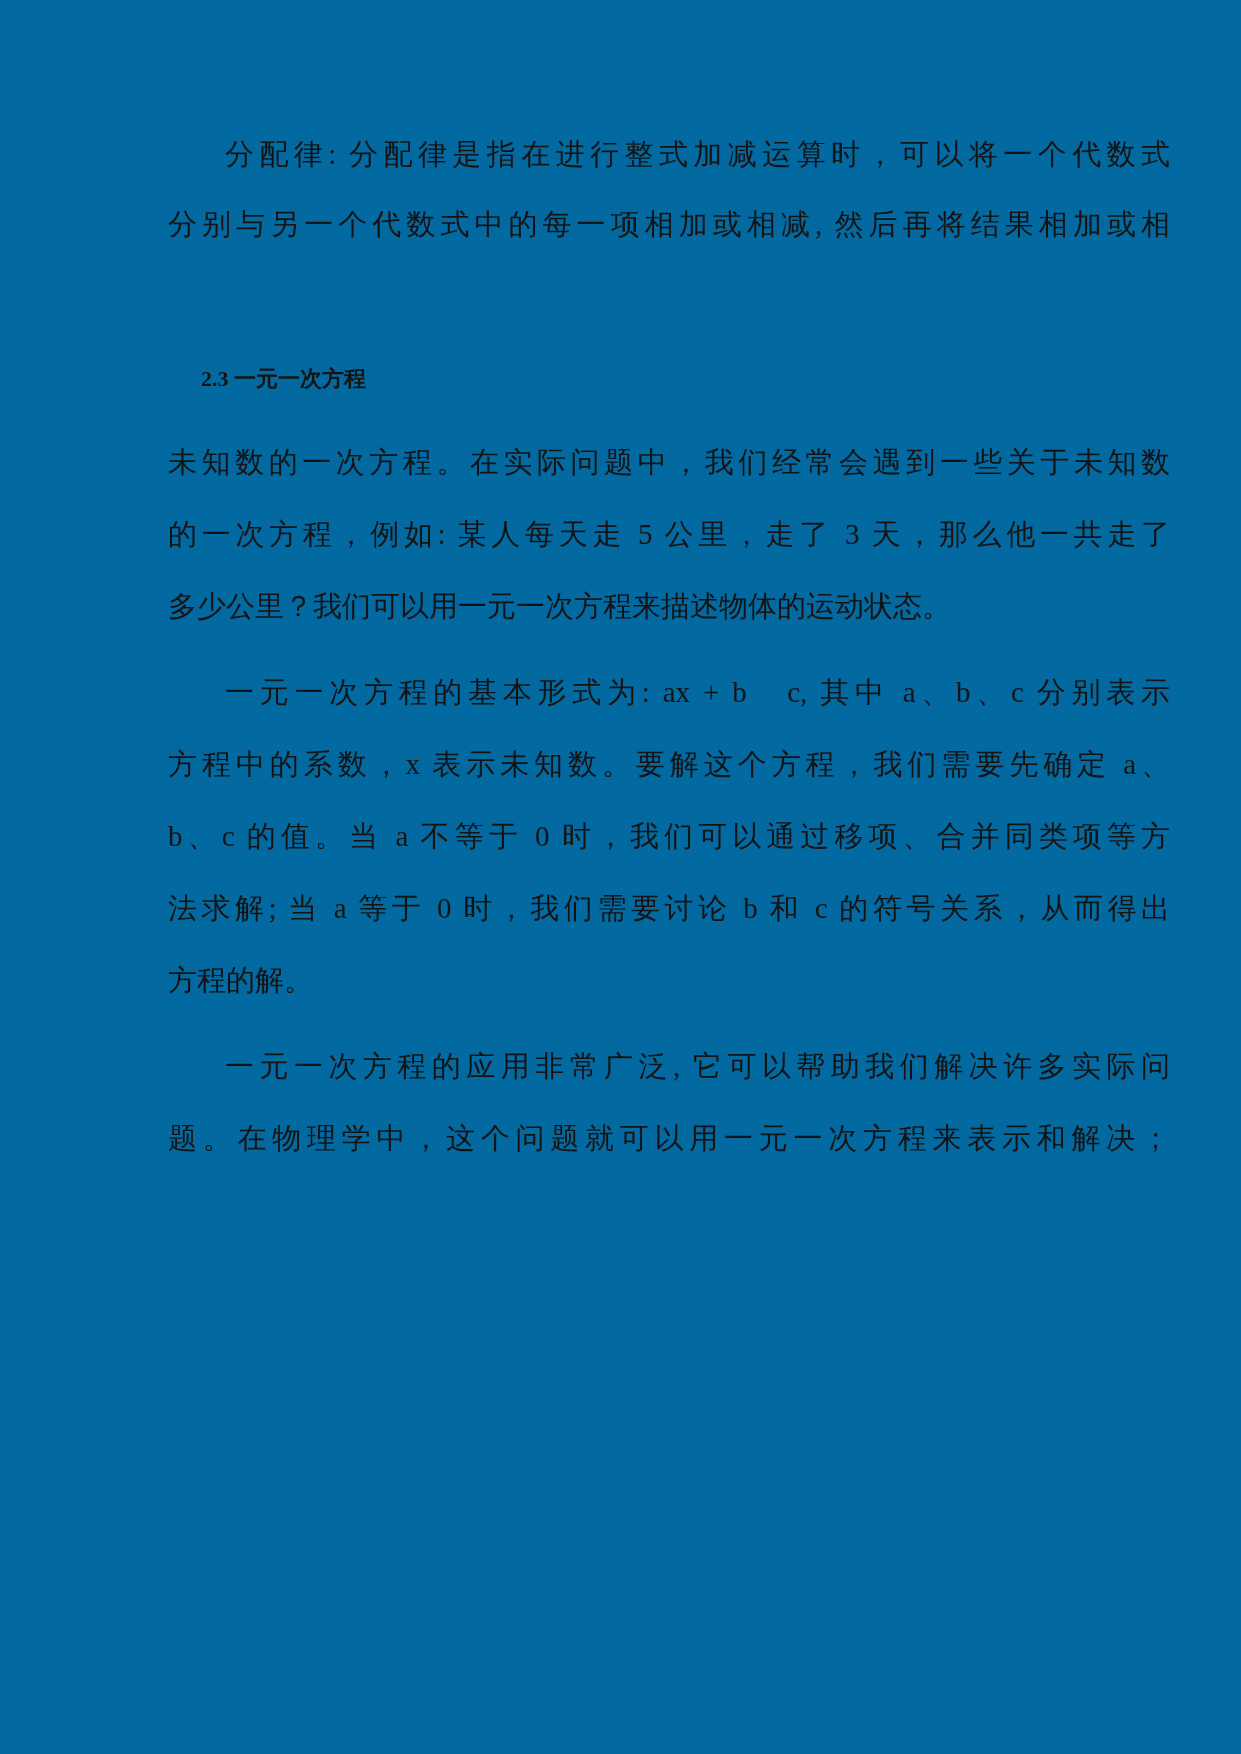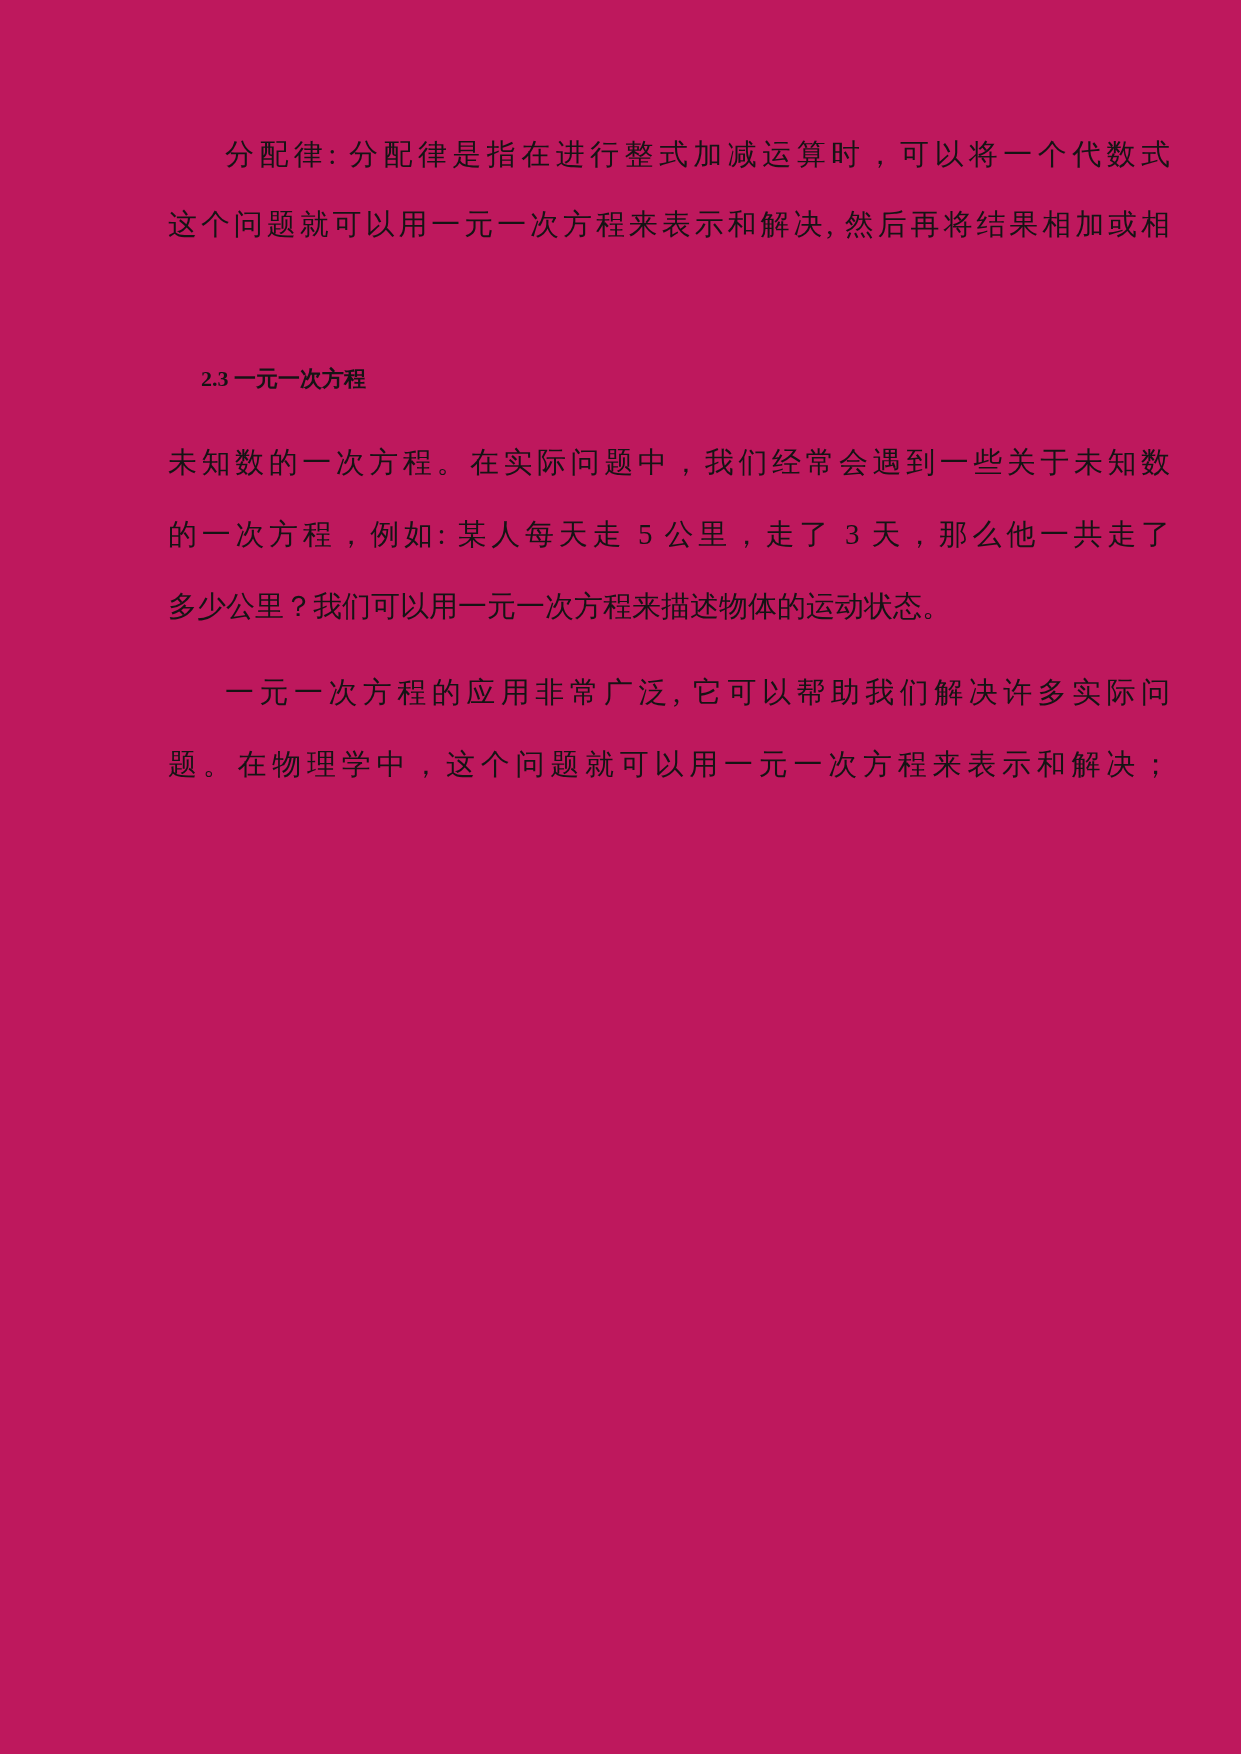"分配律: 分配律是指在进行整式加减运算时，可以将一个代数式" .page { background: #be185d -> #0369a1 }
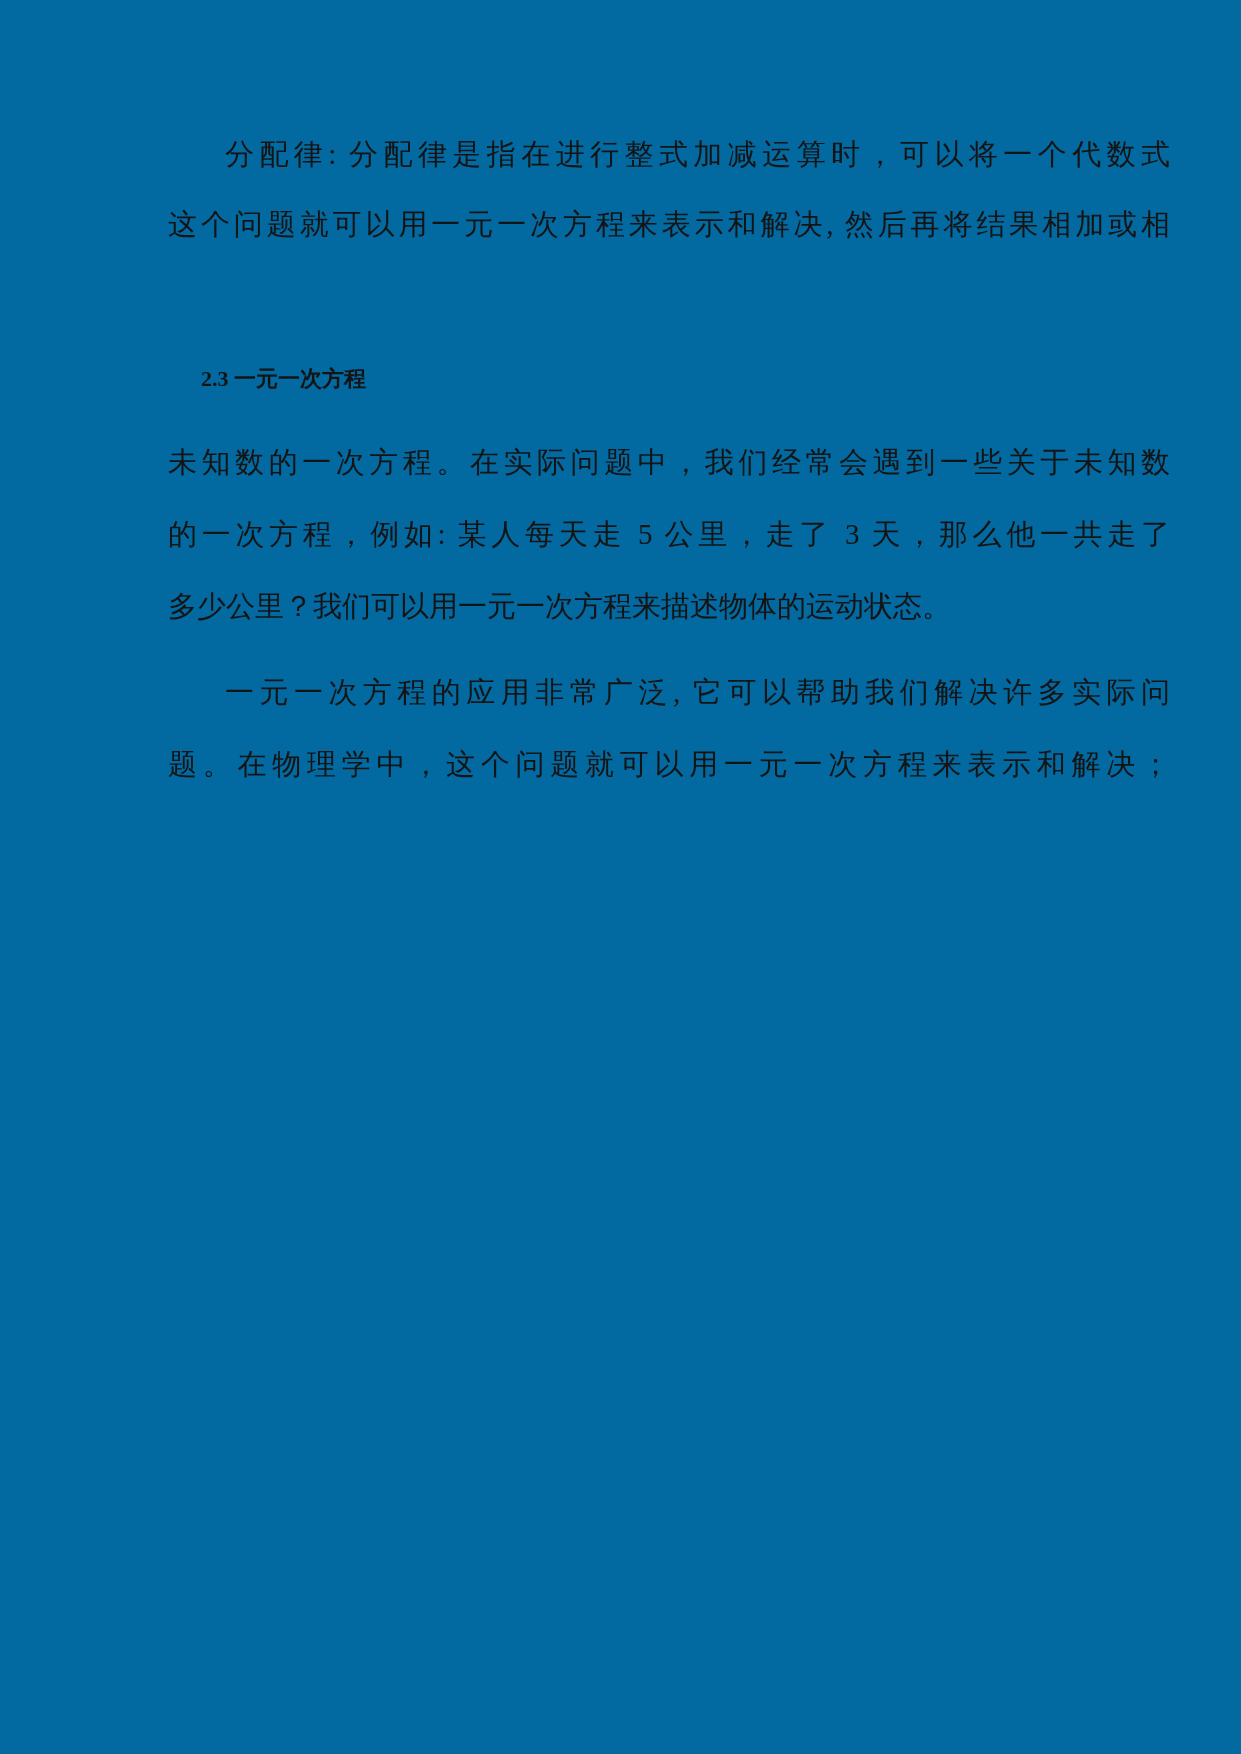"这个问题就可以用一元一次方程来表示和解决, 然后再将结果相加或相" div.line { text: 这个问题就可以用一元一次方程来表示和解决 -> 分别与另一个代数式中的每一项相加或相减 }
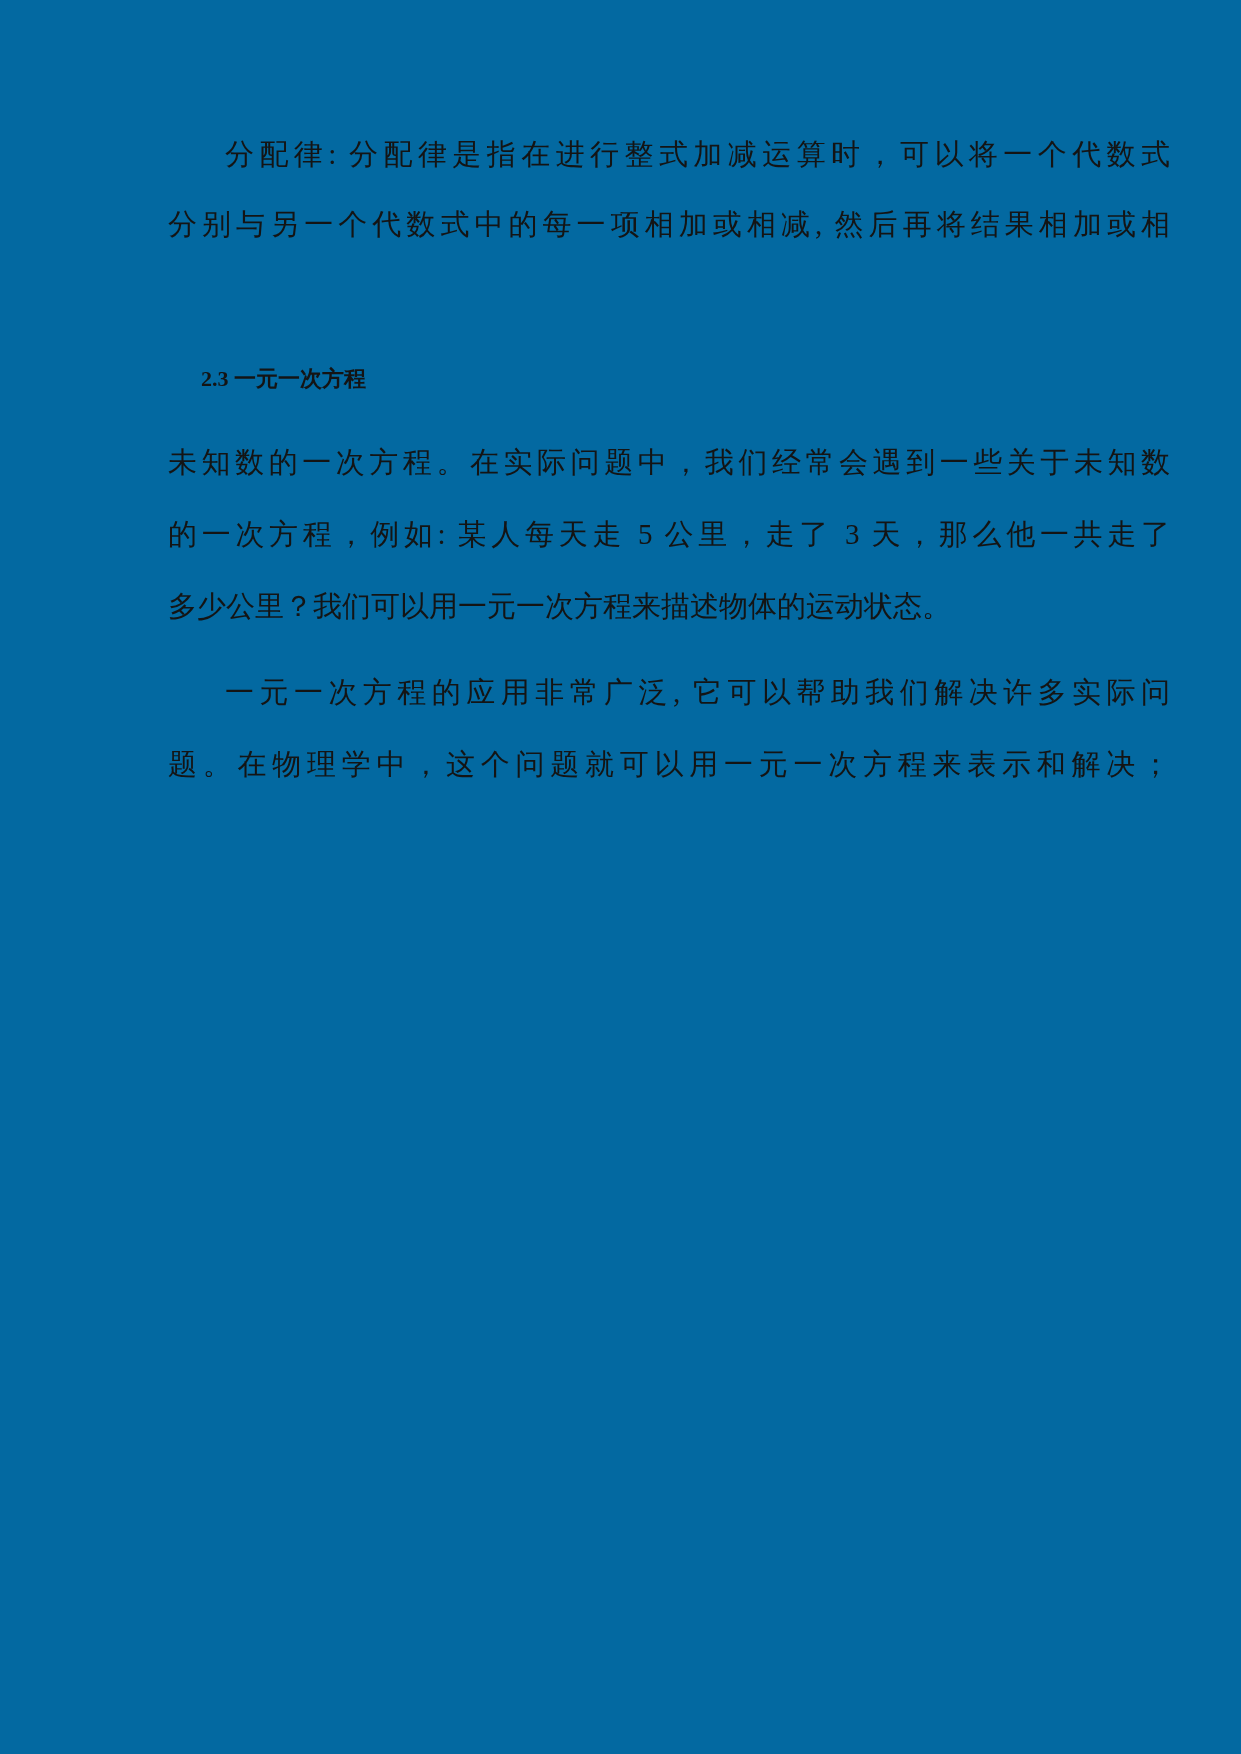"一元一次方程的基本形式为: ax + b c," div.paragraph { html: none -> <div> <div>一元一次方程的基本形式为: ax + b c, 其中 a、b、c 分别表示</div> <div>方程中的系数，x 表示未知数。要解这个方程，我们需要先确定 a、</div> <div>b、c 的值。当 a 不等于 0 时，我们可以通过移项、合并同类项等方</div> <div>法求解; 当 a 等于 0 时，我们需要讨论 b 和 c 的符号关系，从而得出</div> <div>方程的解。</div> </div> }
